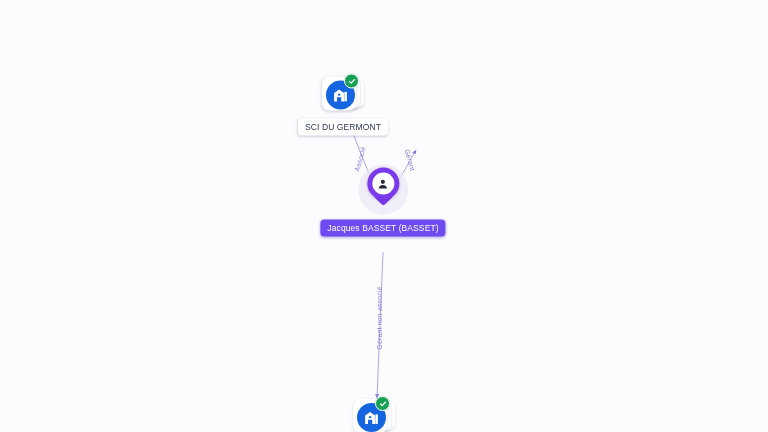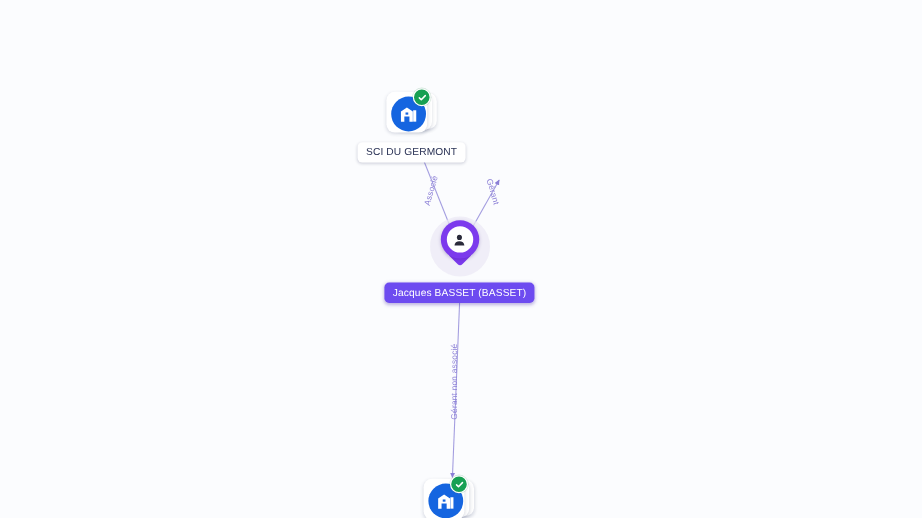"Jacques BASSET (BASSET)" div.node { top: 216px -> 200px }
